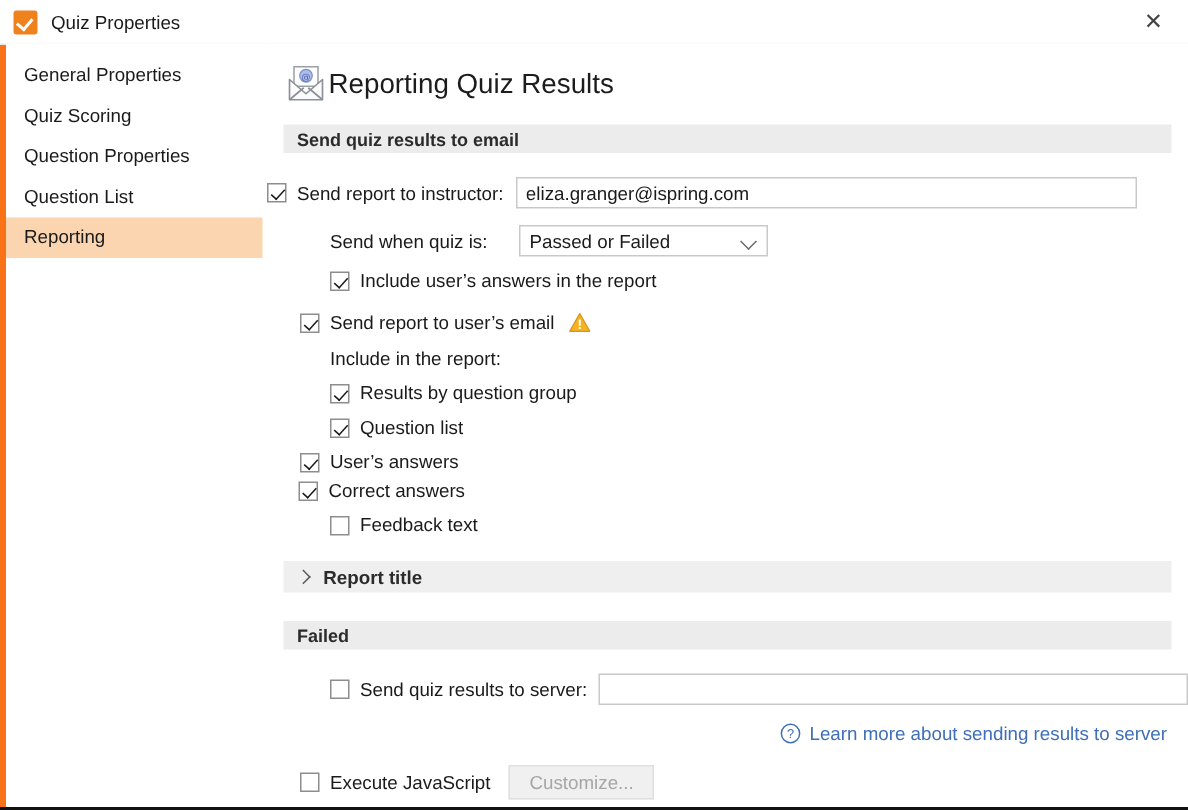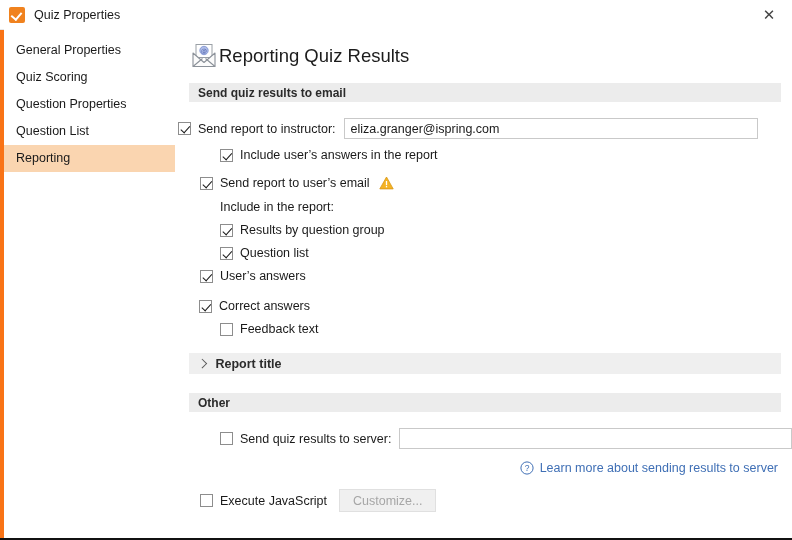"Send when quiz is:" div.row { html: none -> <div> <span>Send when quiz is:</span> <div> <span>Passed or Failed</span> <span></span> </div> </div> }
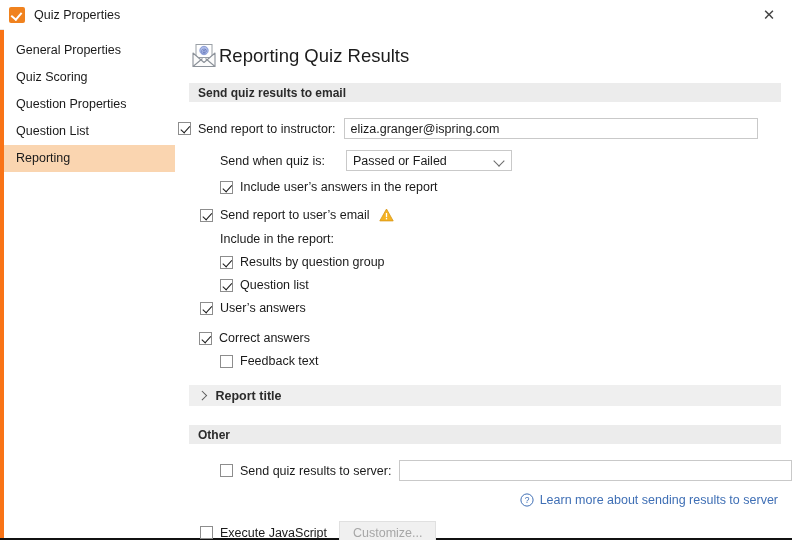"Correct answers" div.row { margin-top: 16px -> 5px }
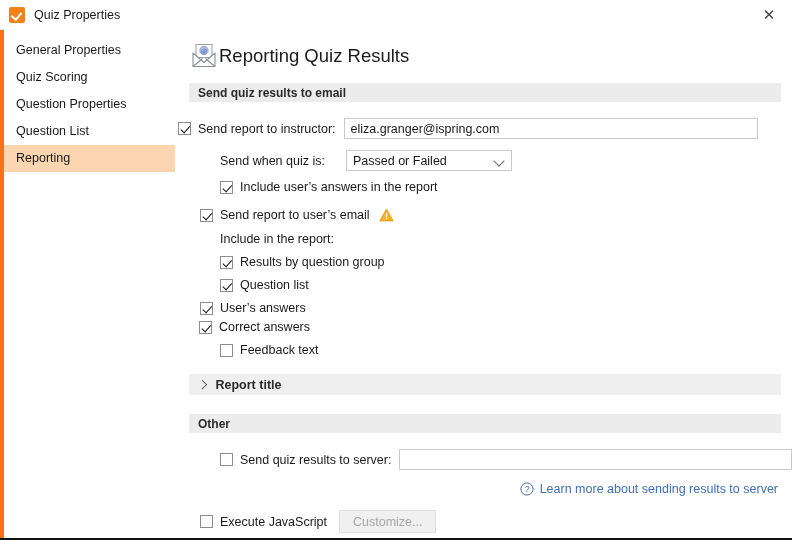"Other" div.section-bar { text: Other -> Failed }
